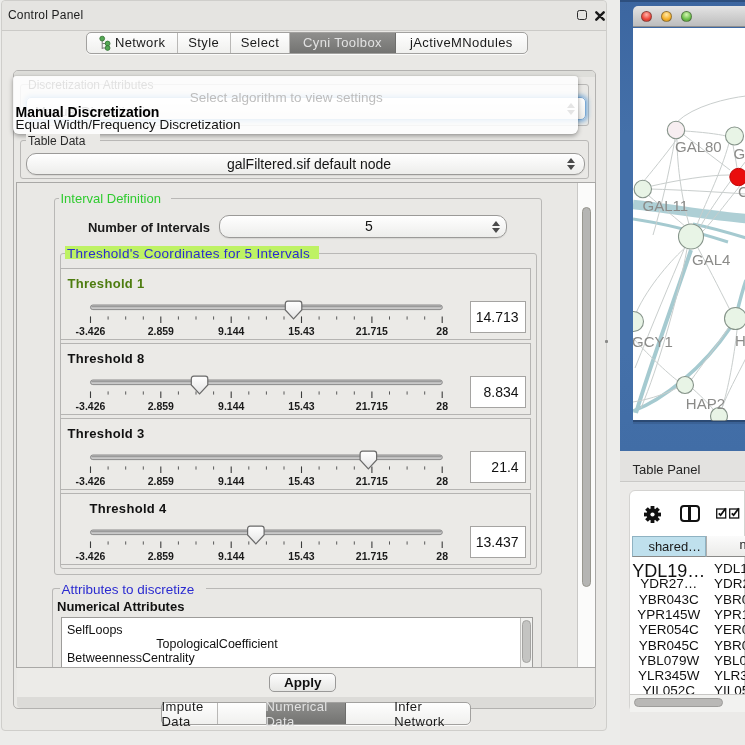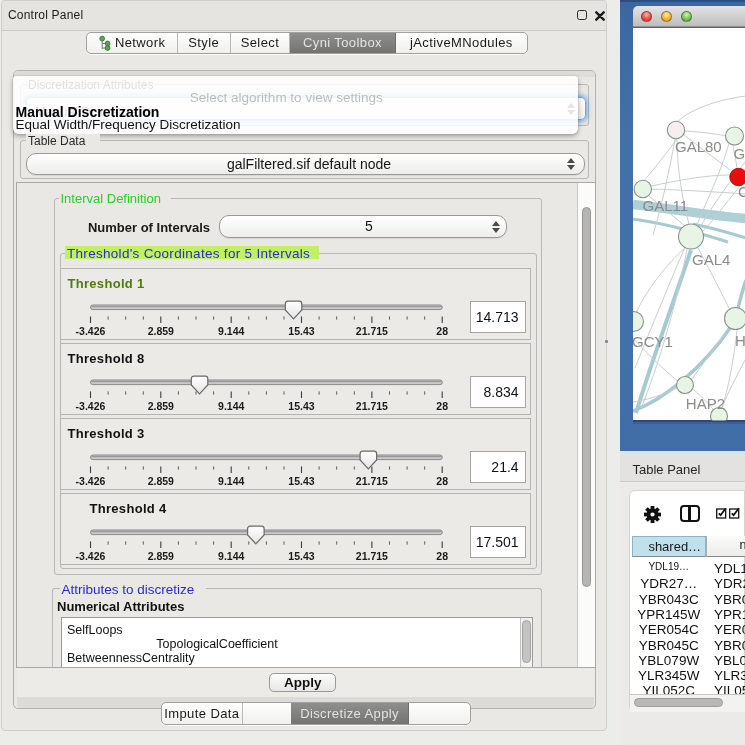"17.501" div.ab { text: 17.501 -> 13.437 }
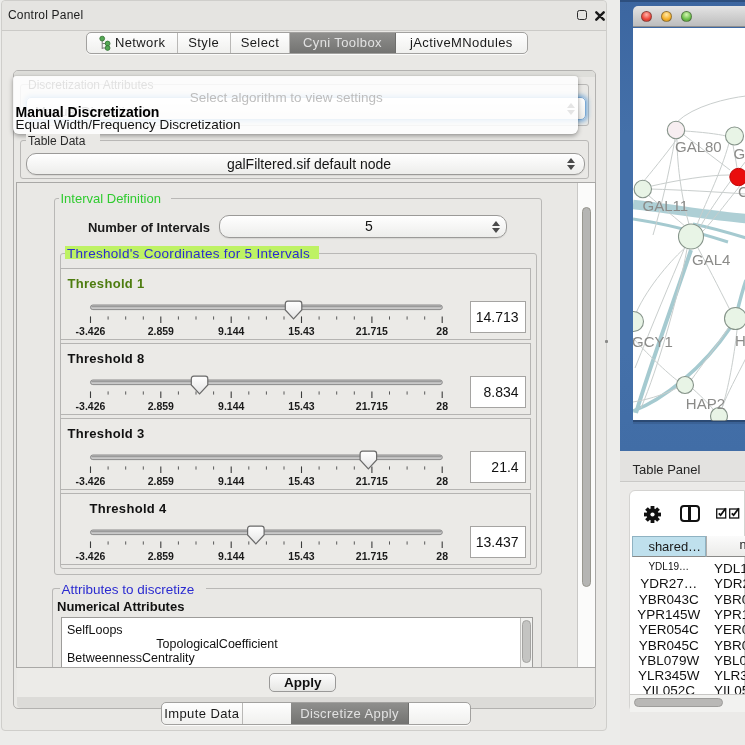"YDL19…" div.ab { font-size: 10px -> 18px }
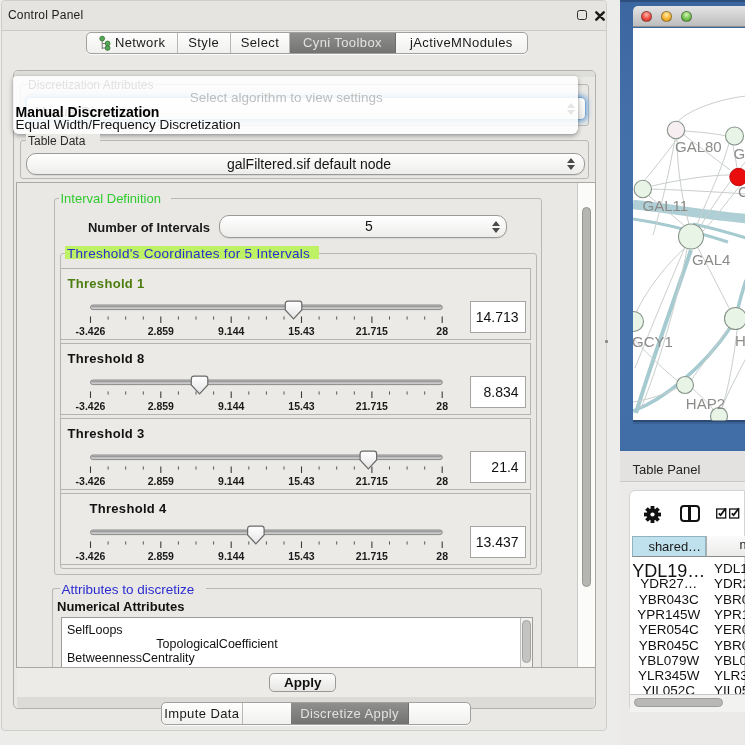"Discretize Apply" div.on { text: Discretize Apply -> Numerical Data }
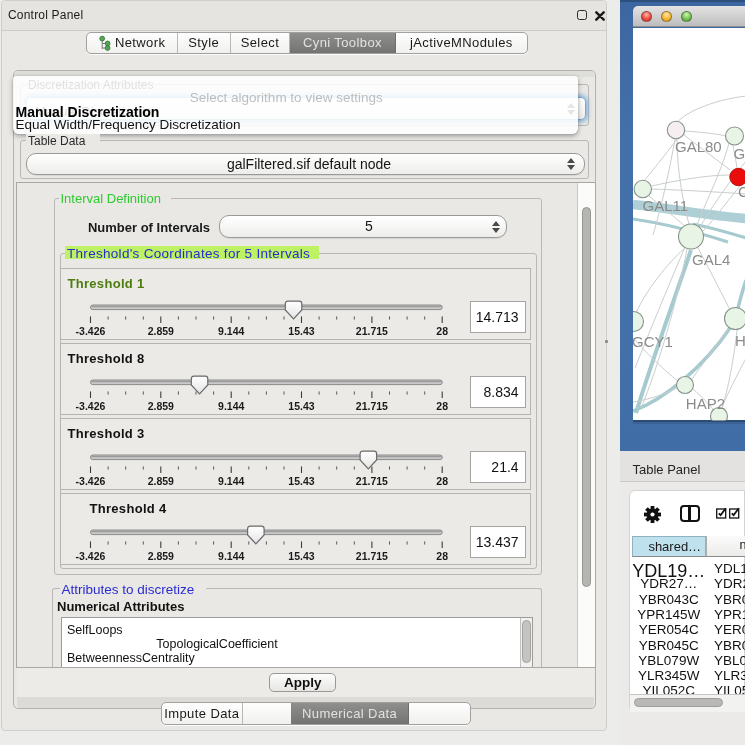"Infer Network" div { html: none -> <div>Infer Network</div> }
